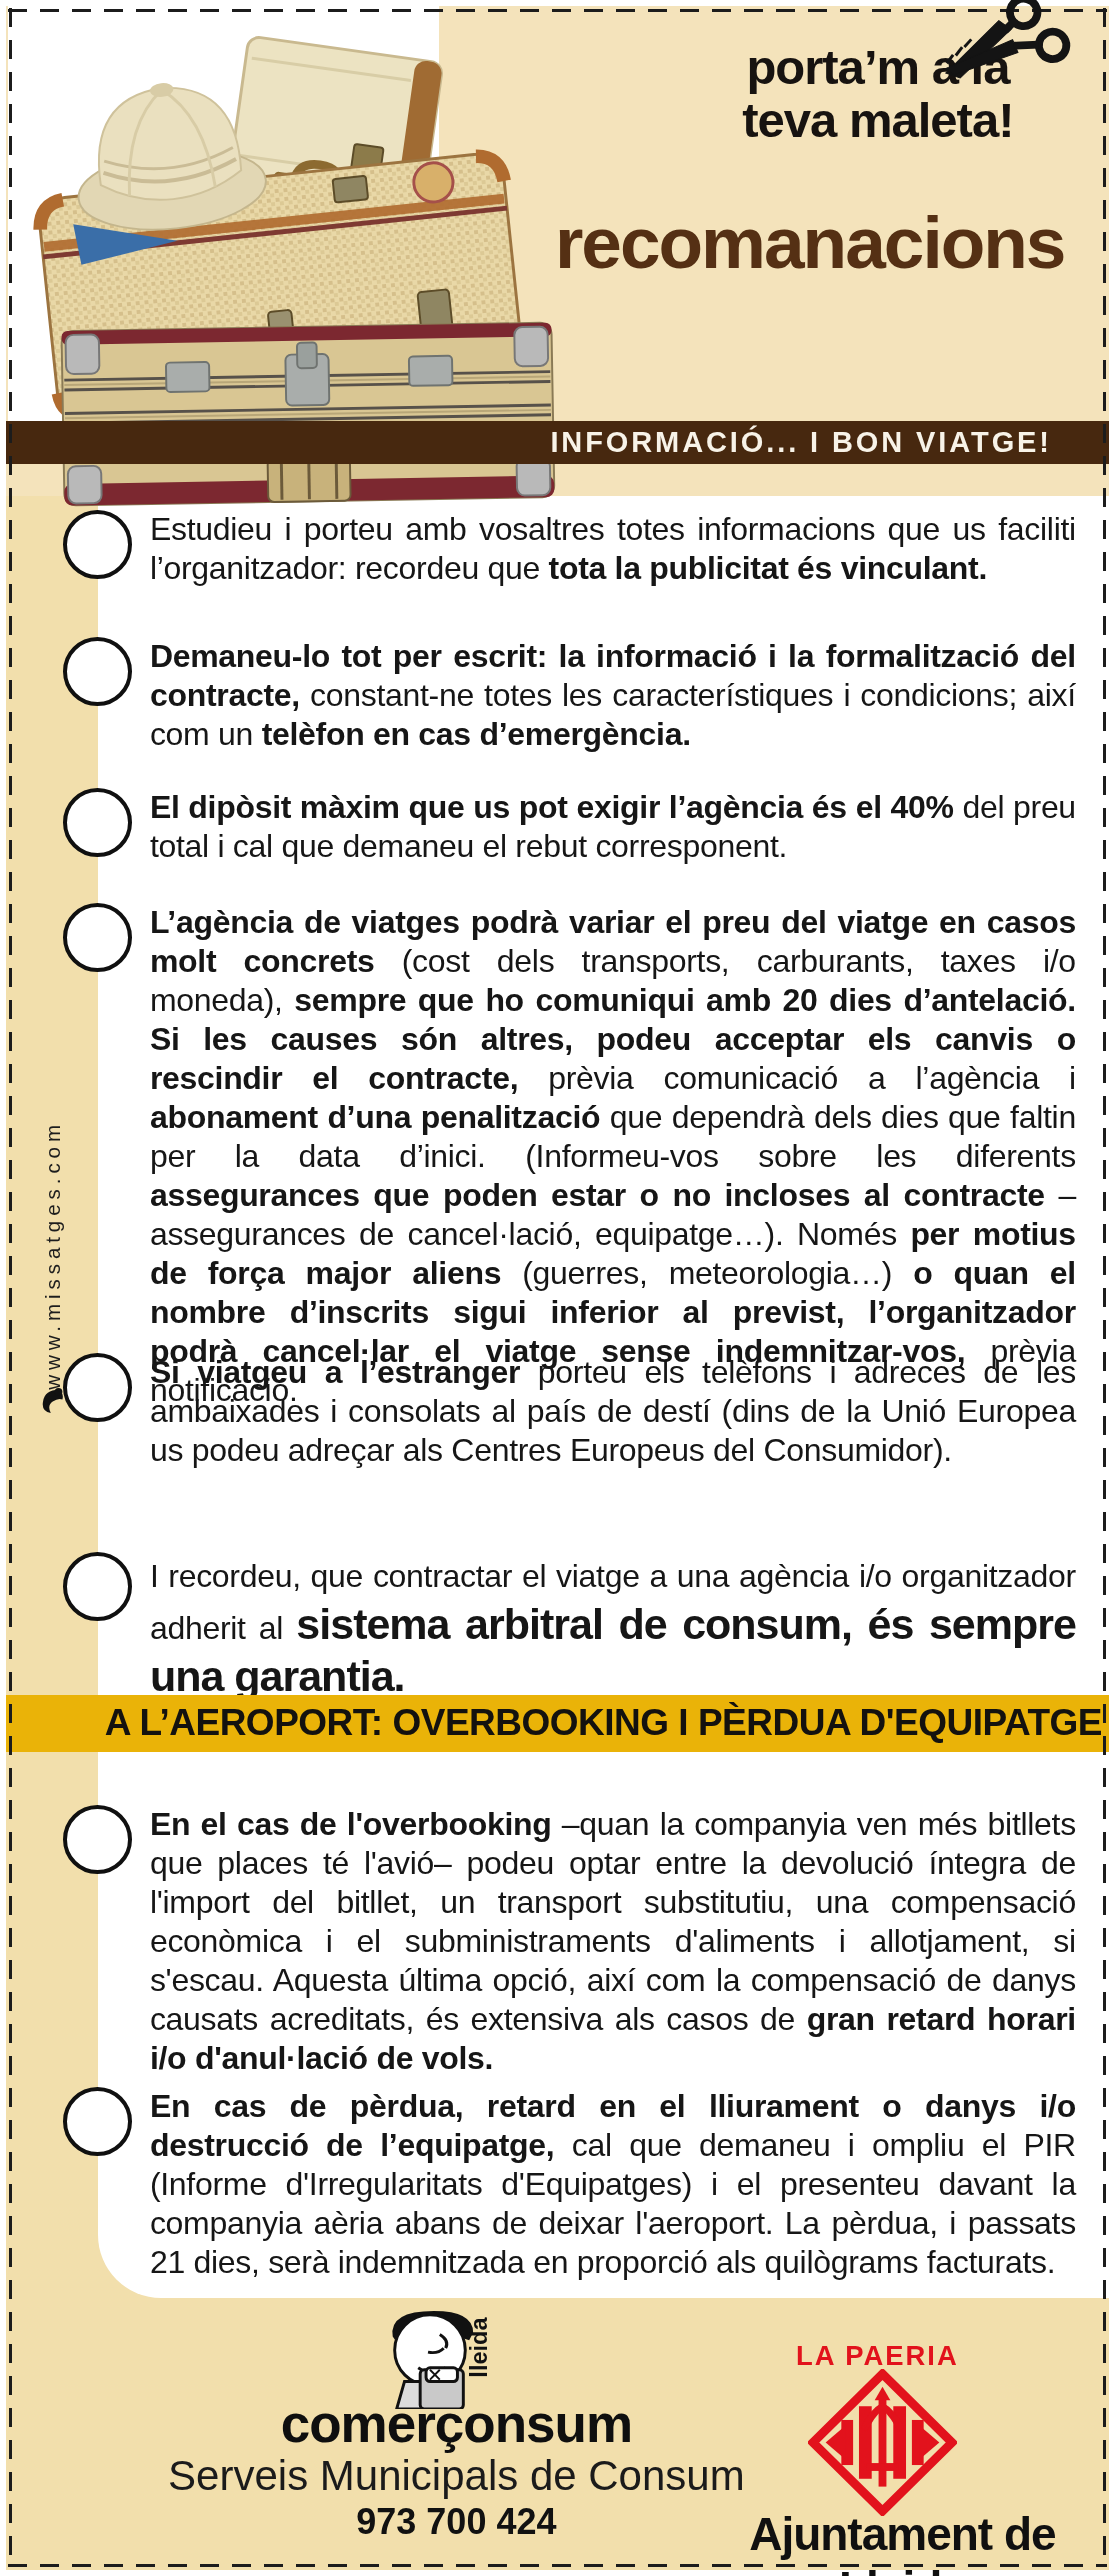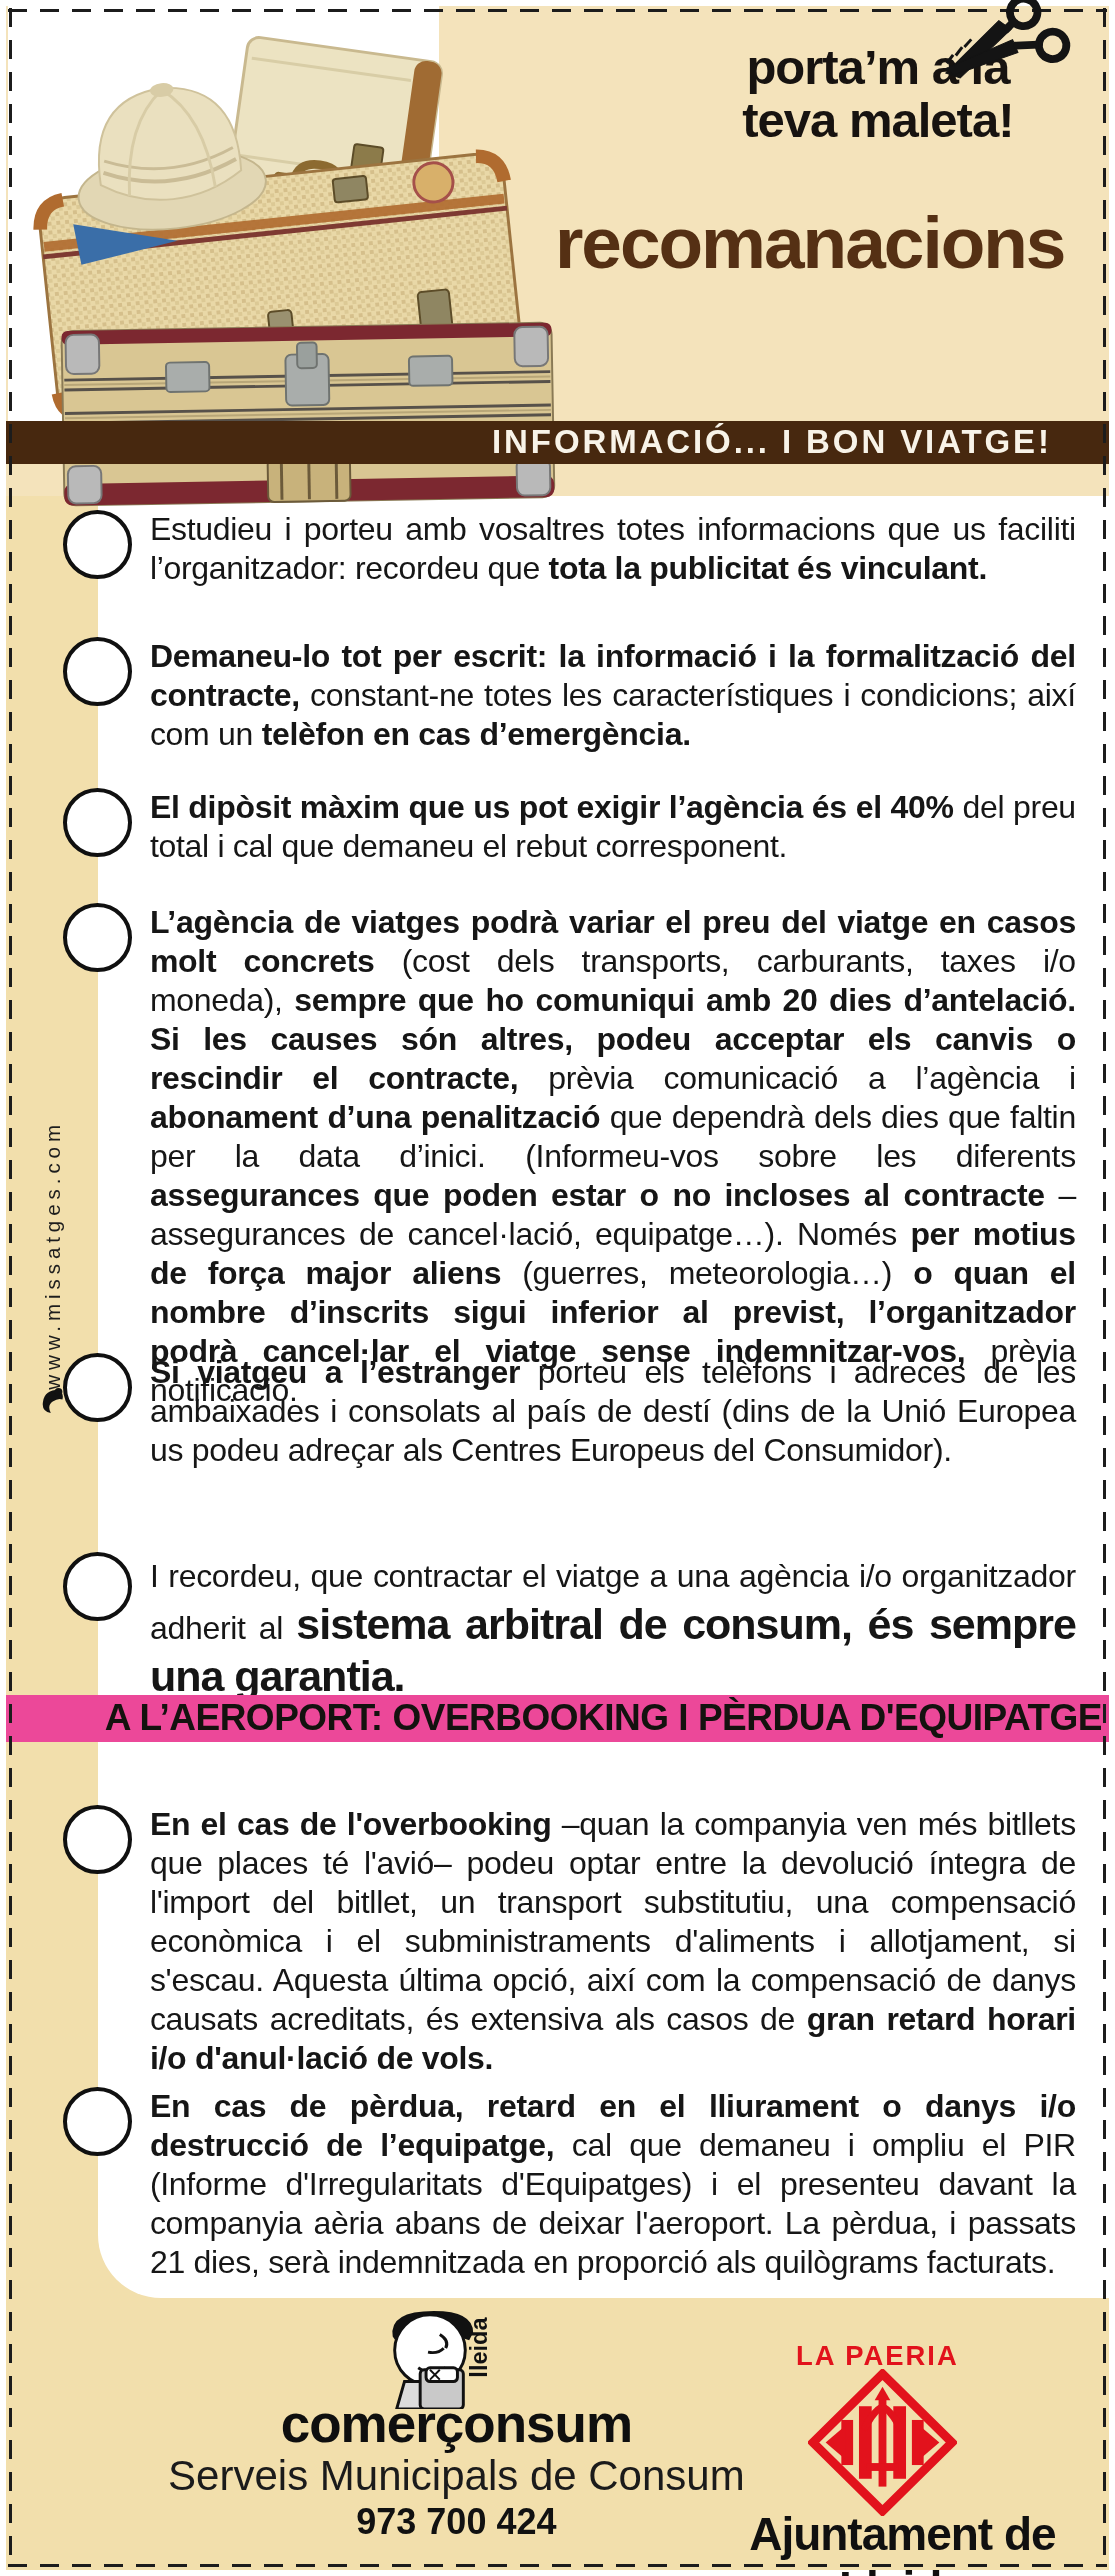"INFORMACIÓ... I BON VIATGE!" .brown-banner span { font-size: 33px -> 29px }
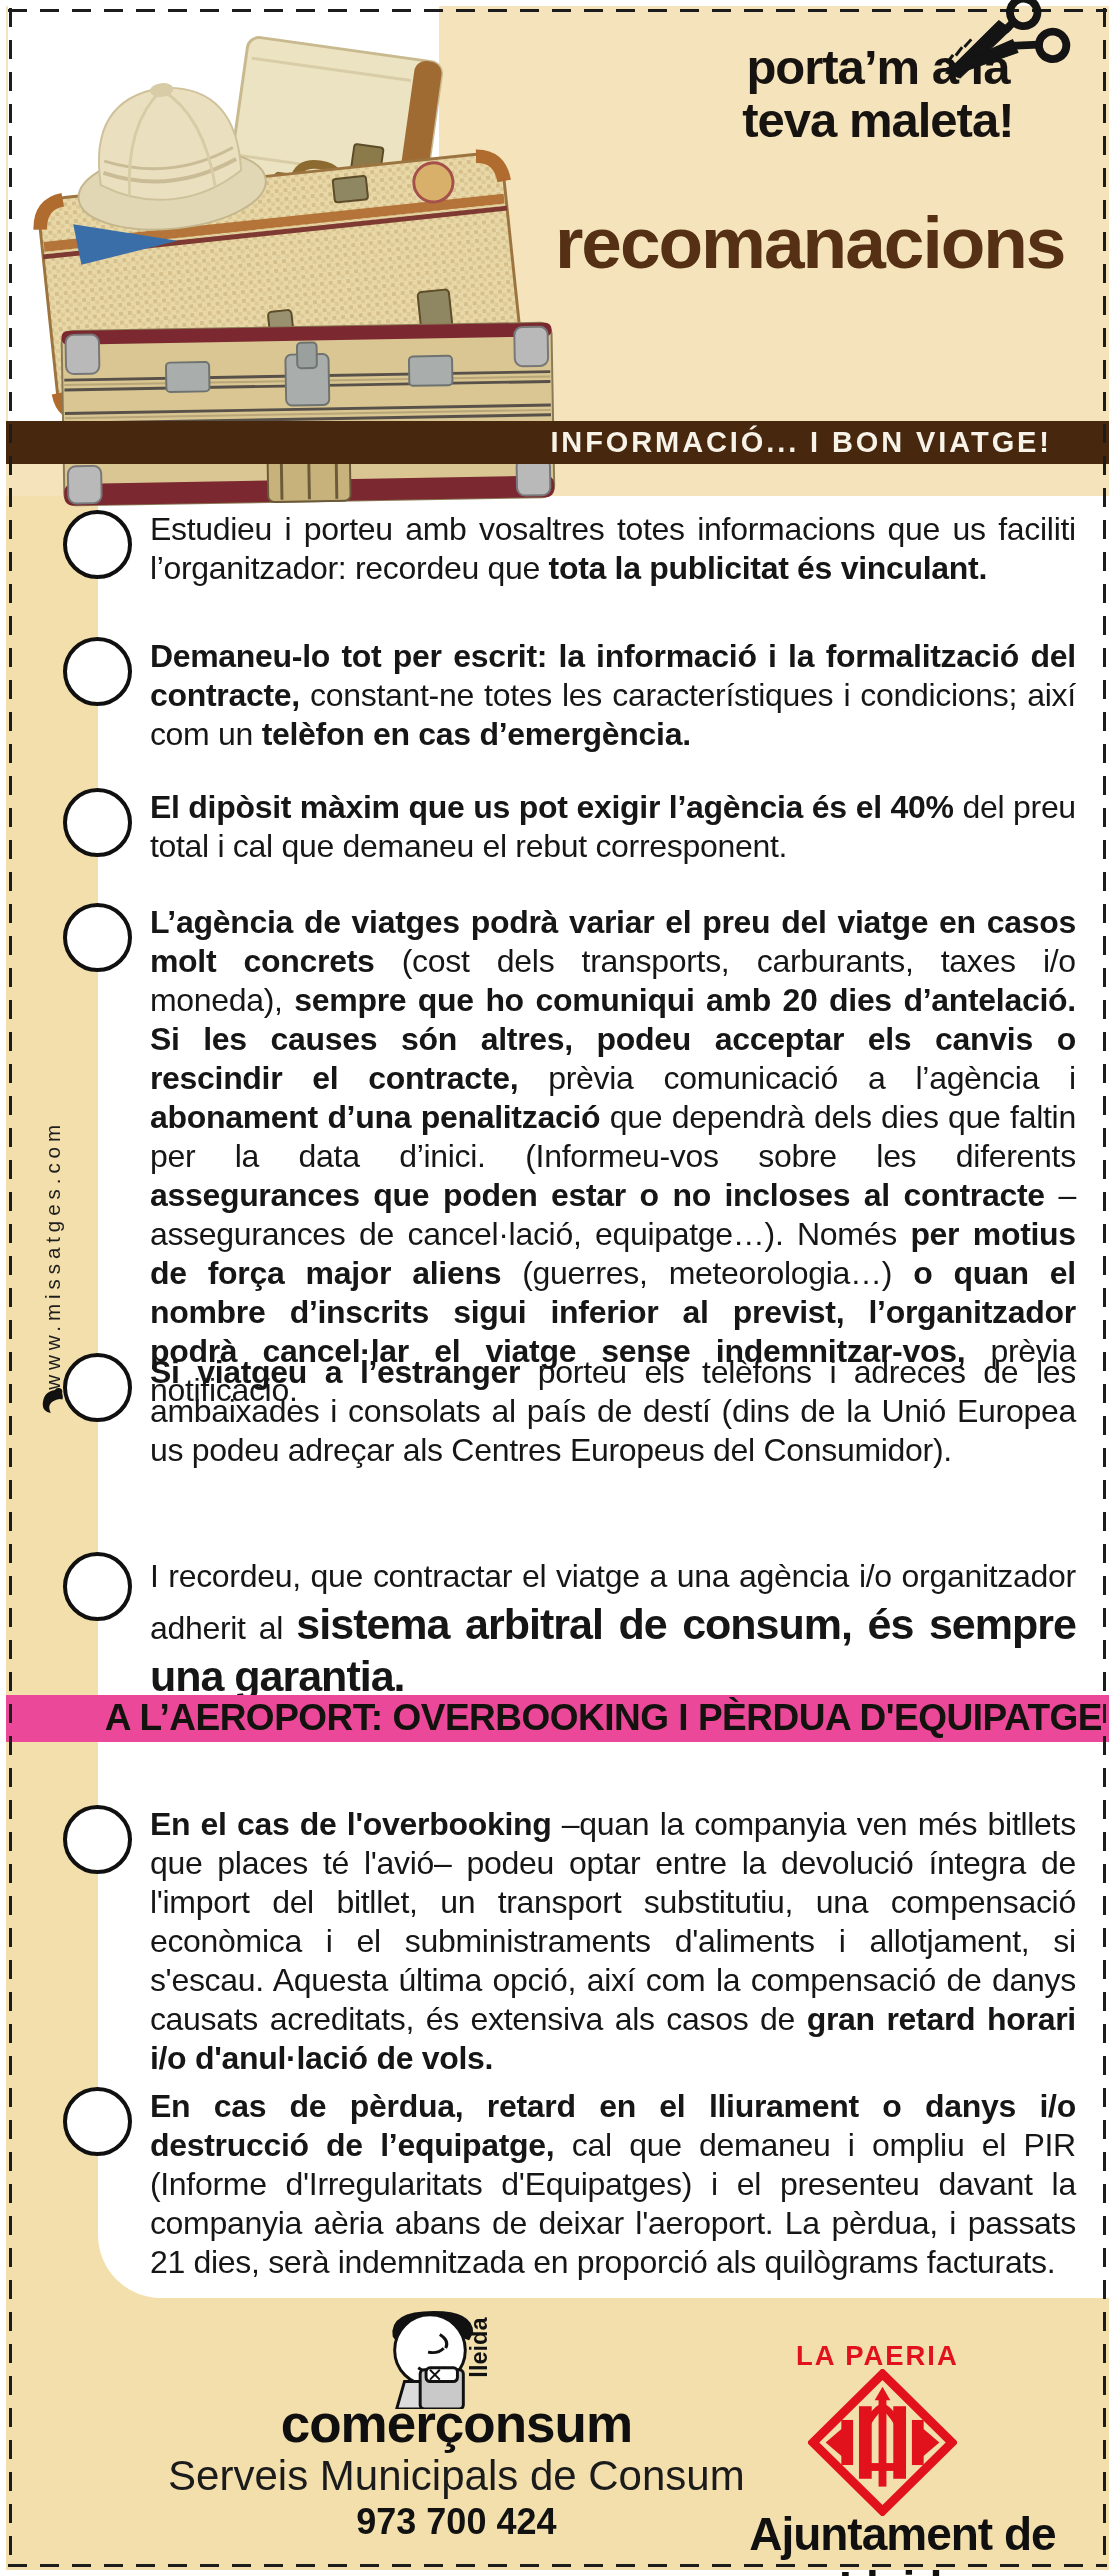"A L’AEROPORT: OVERBOOKING I PÈRDUA" .airport-banner { background: #ec4899 -> #eab308; height: 47px -> 57px }
